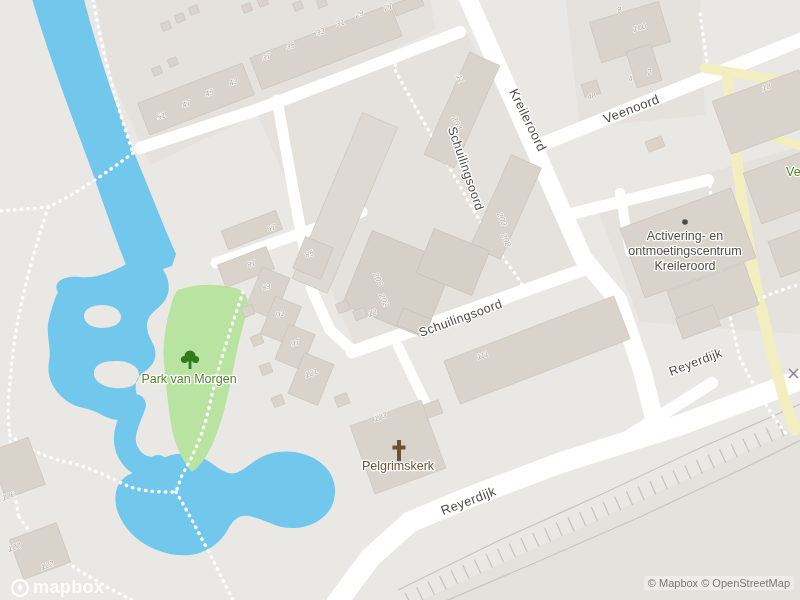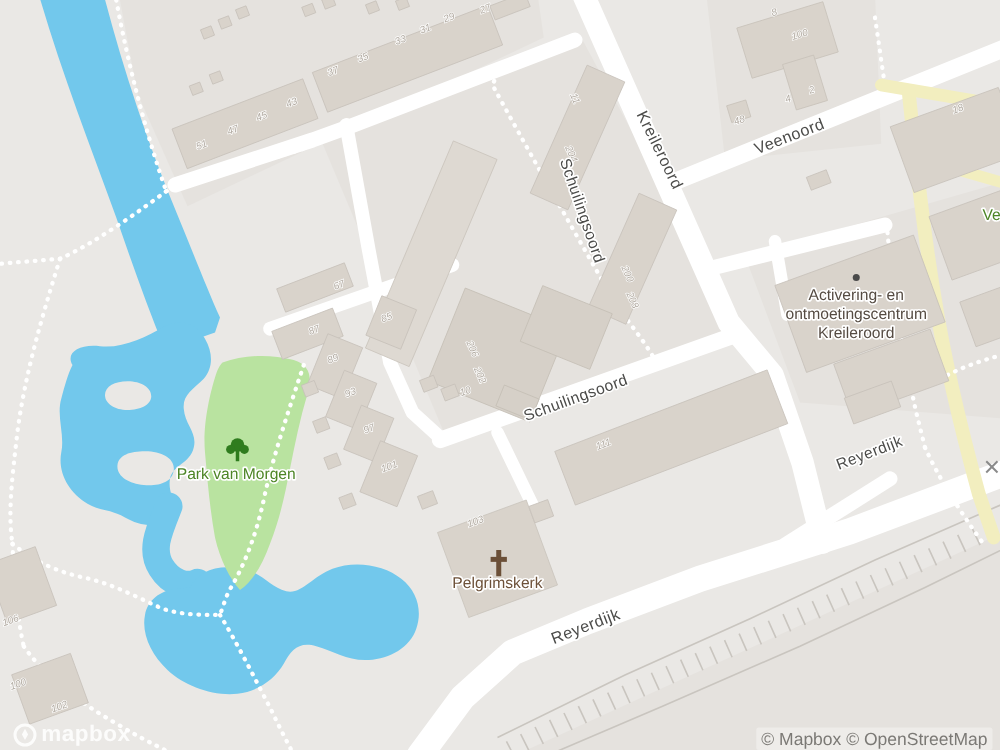"© Mapbox © OpenStreetMap" #attrib { bottom: 0 -> 10px; font-size: 14px -> 11px }
